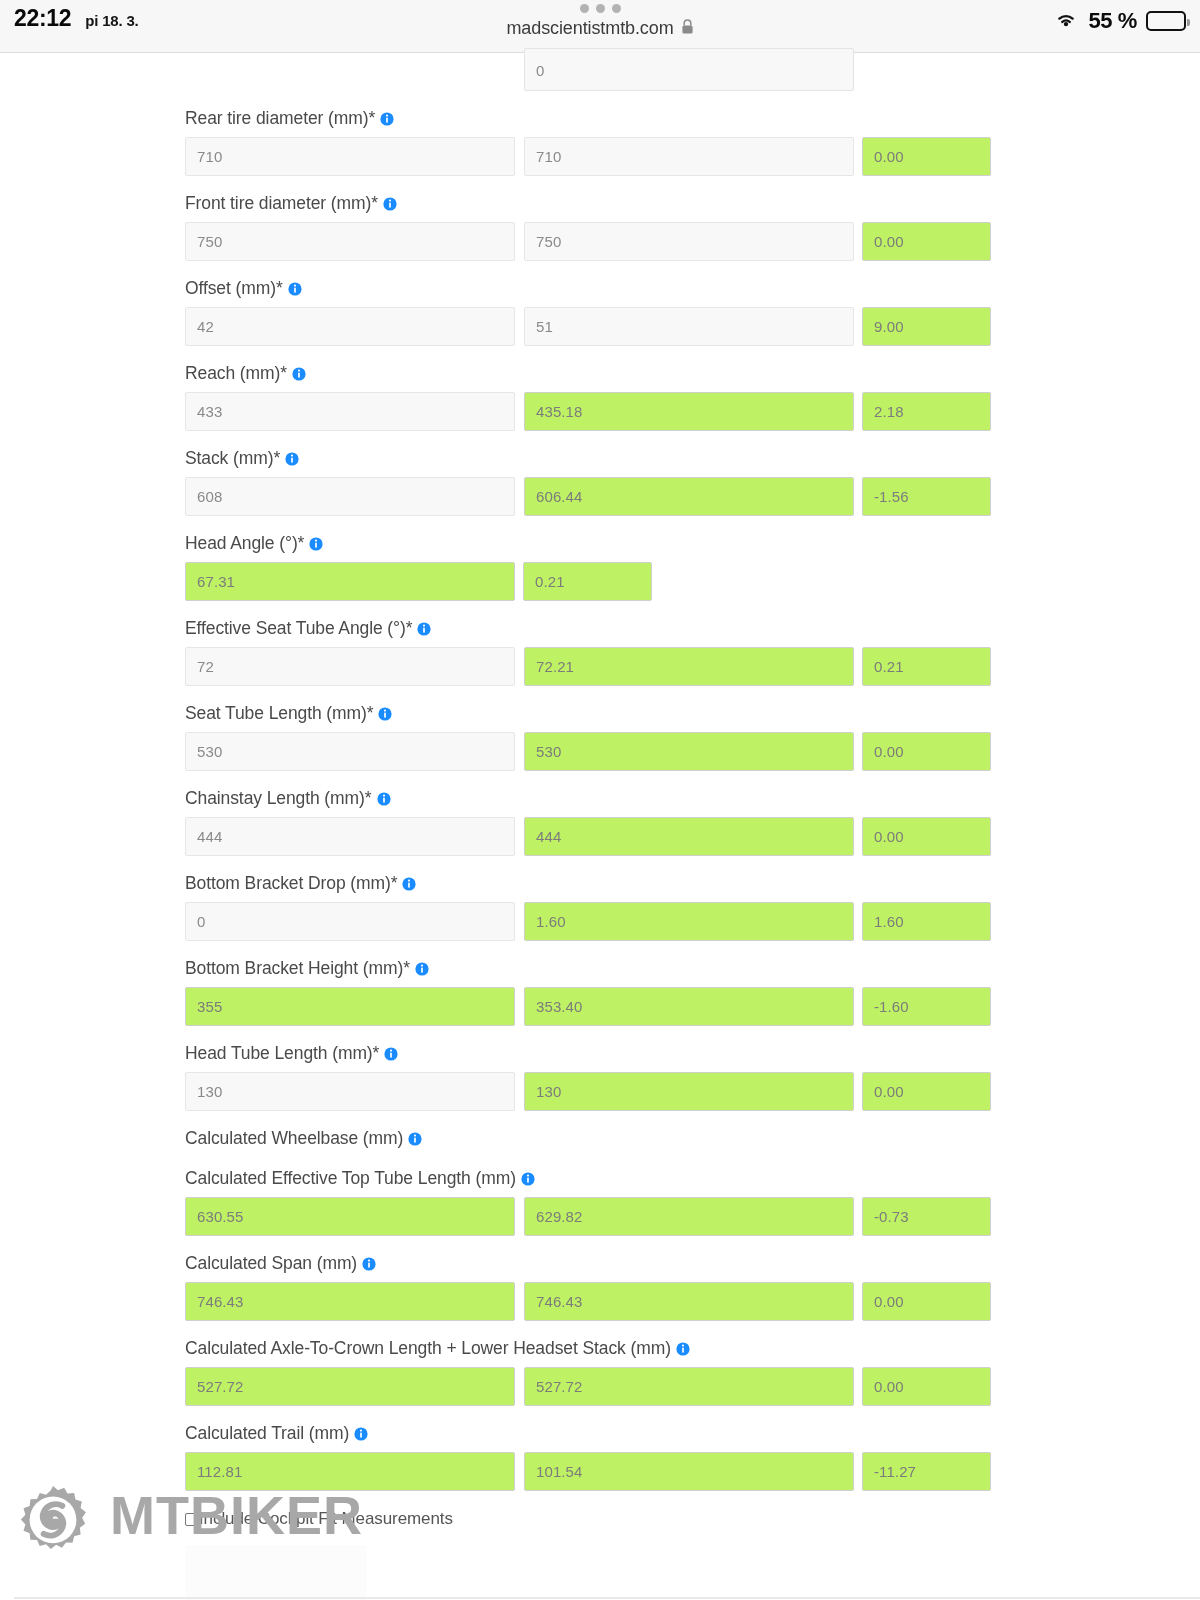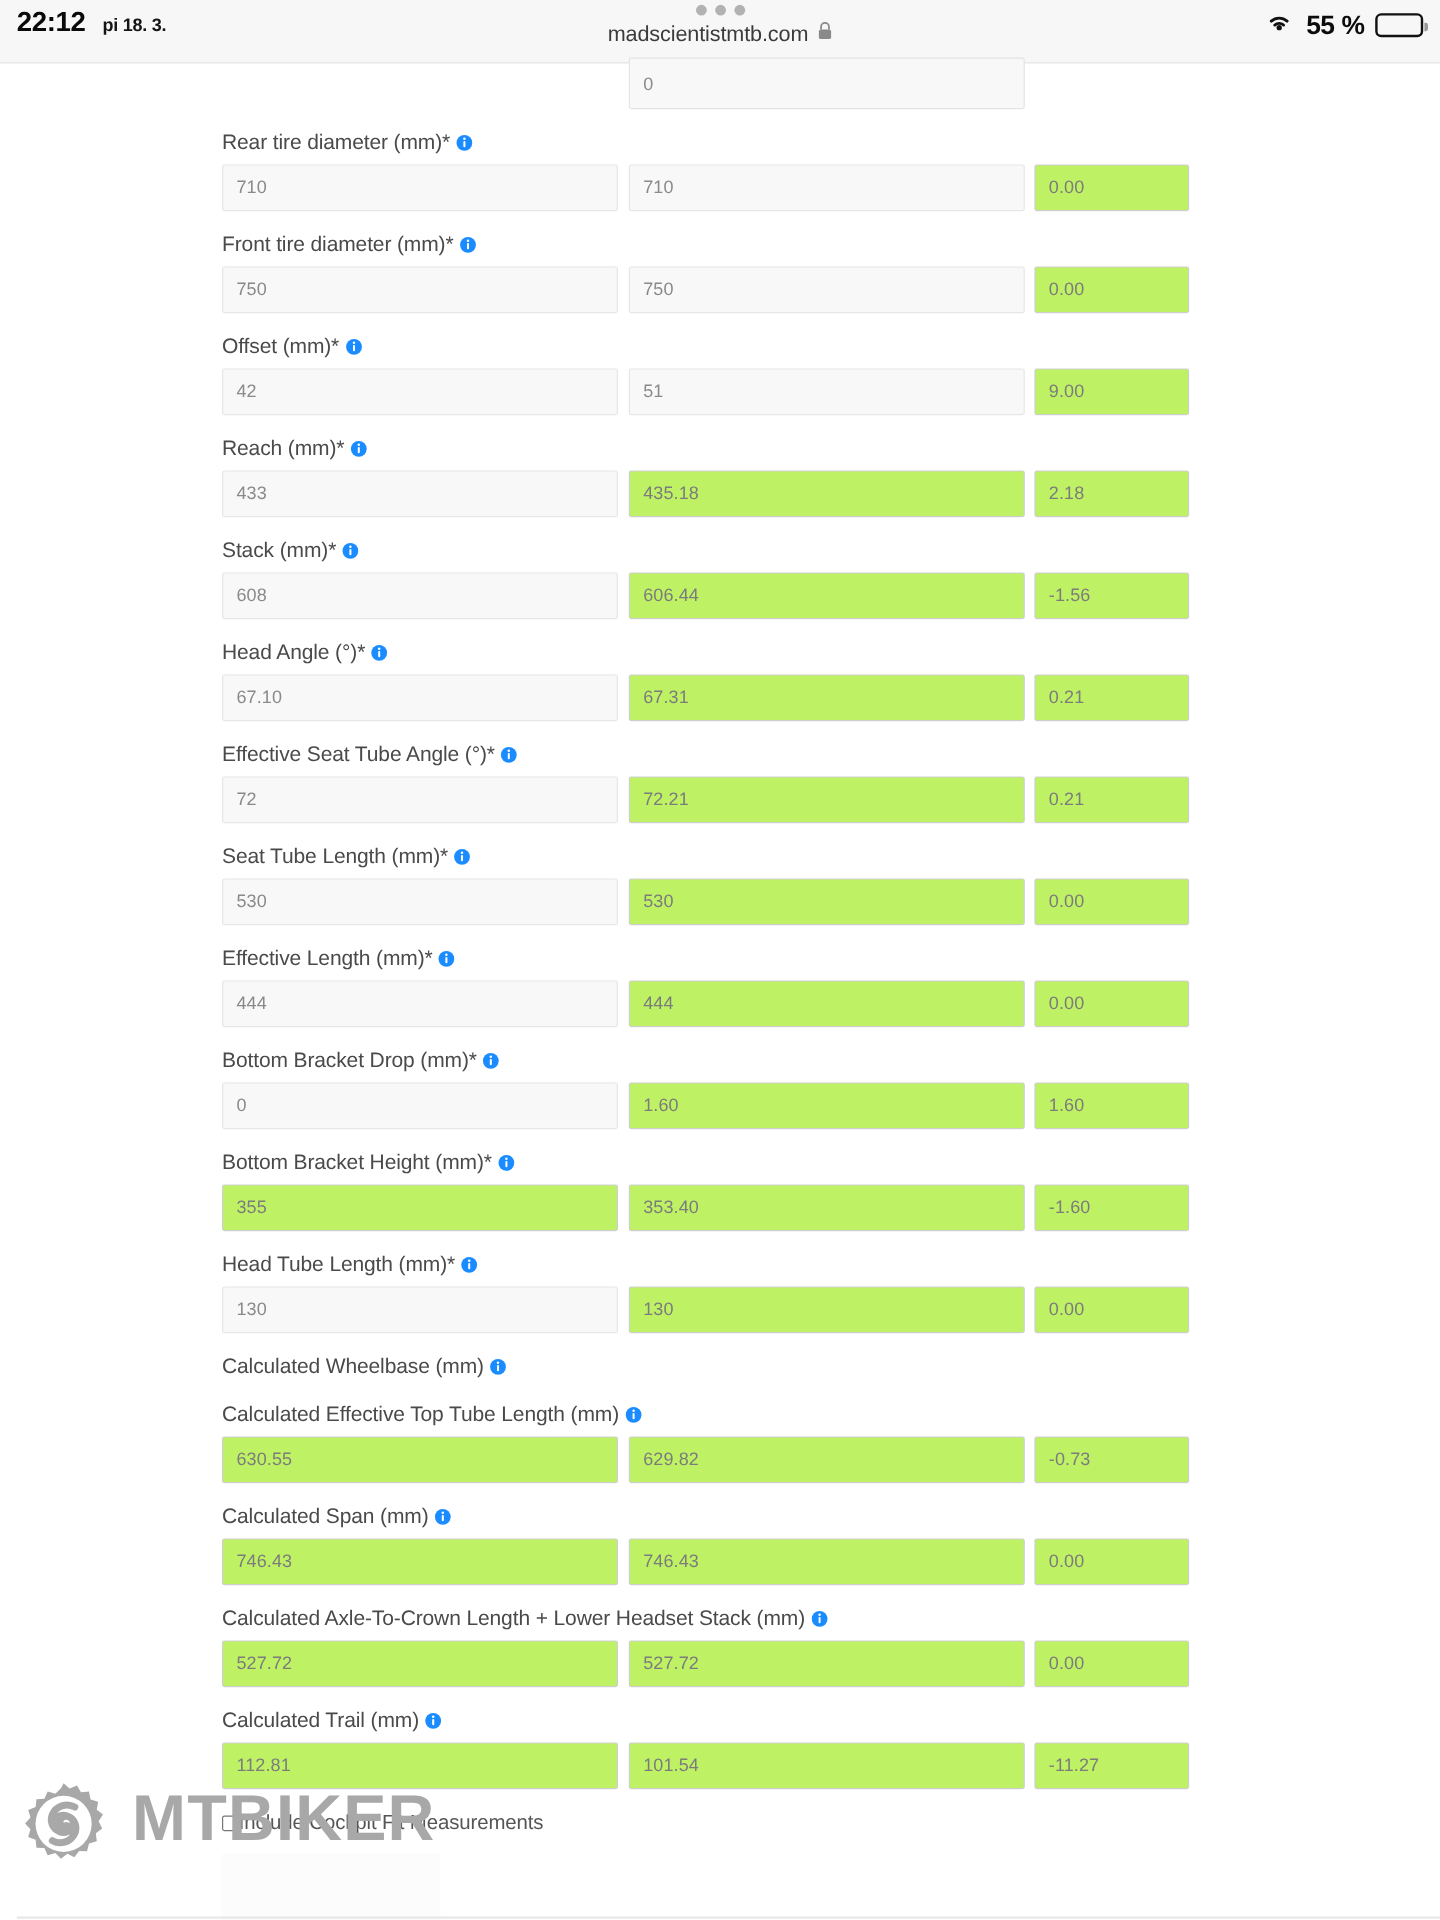"67.10" div.inp { html: <div> <span>67.10</span> </div> -> none }
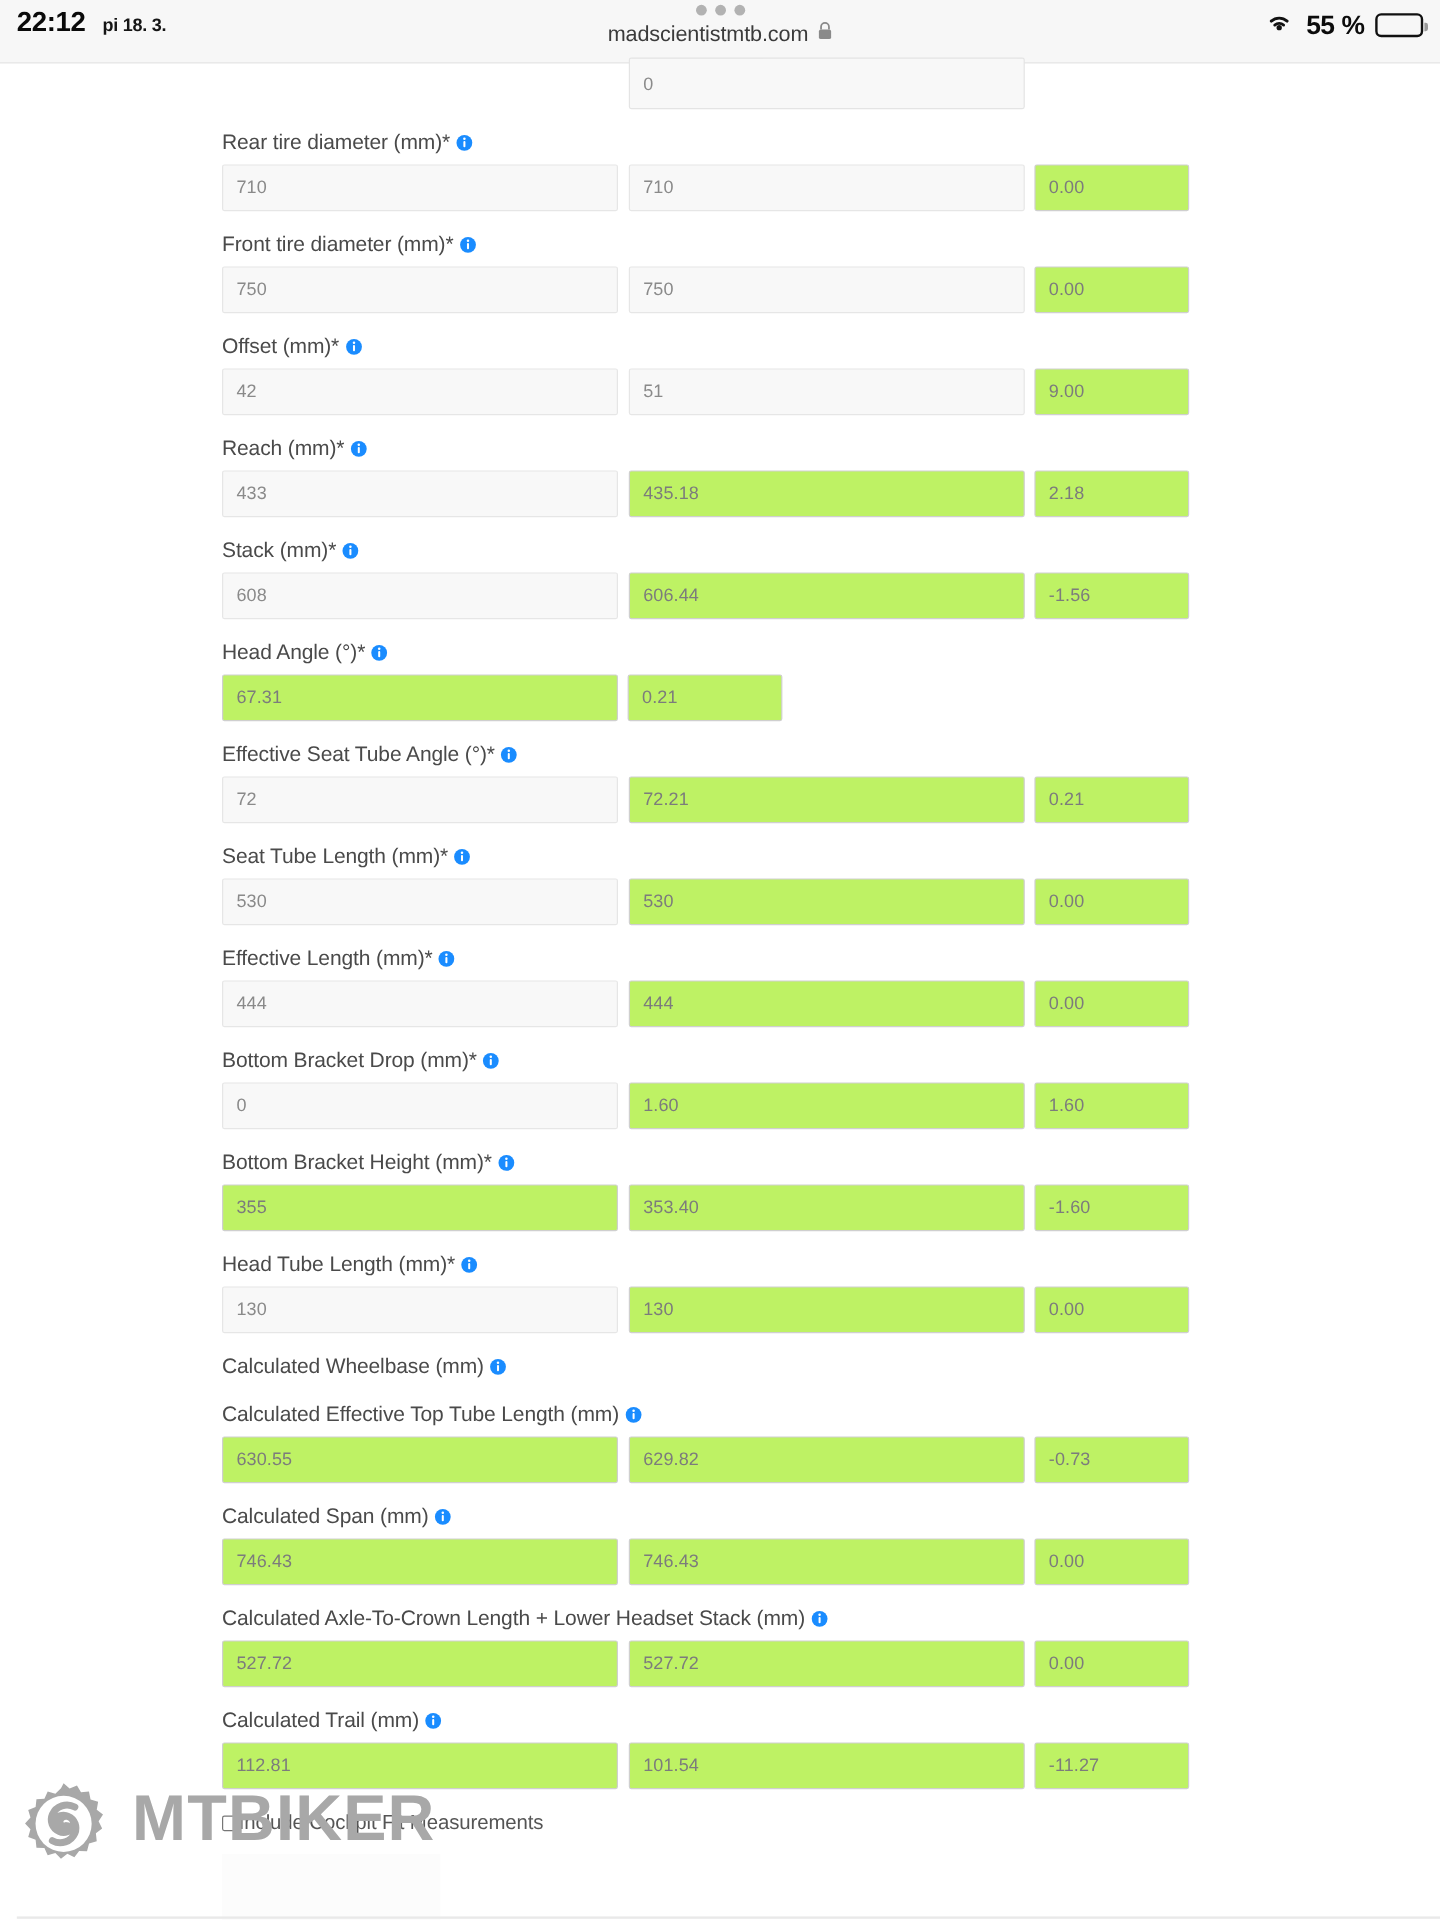"Effective Length (mm)*" span.lbl-text { text: Effective -> Chainstay }
